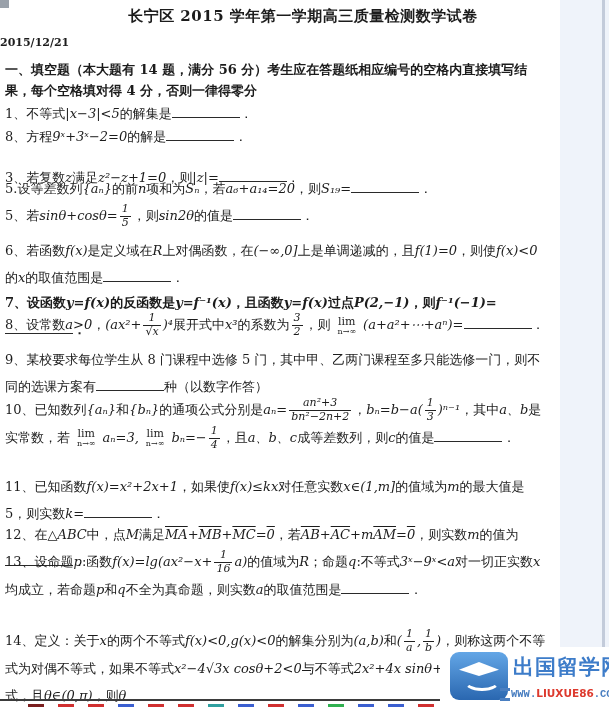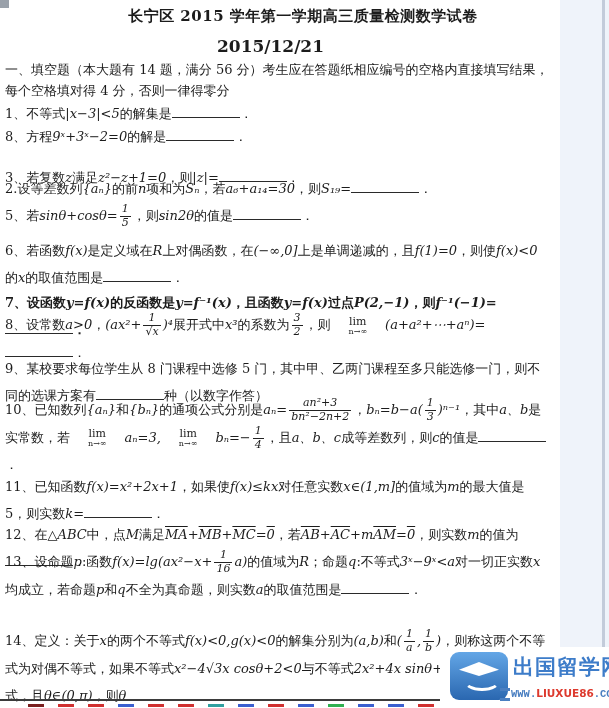"2015/12/21" .date { font-size: 17px -> 11px; text-align: center -> left }
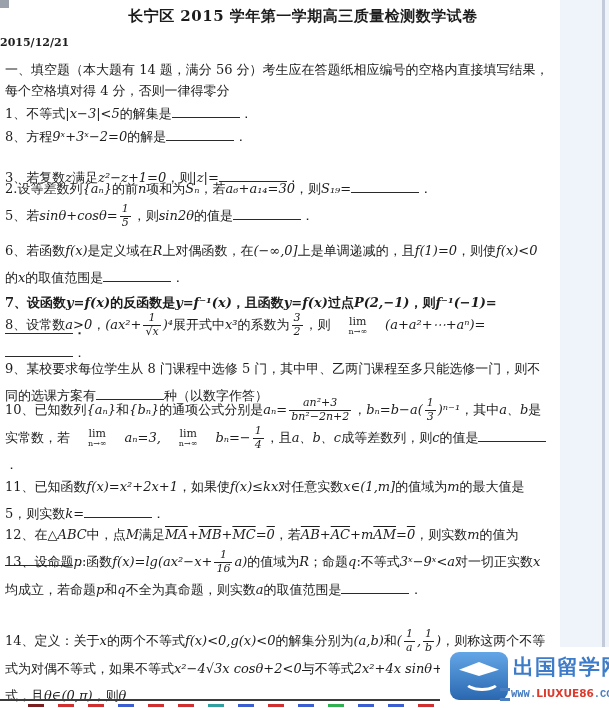"一、填空题（本大题有 14 题，满分 56" .section { font-weight: normal -> bold }
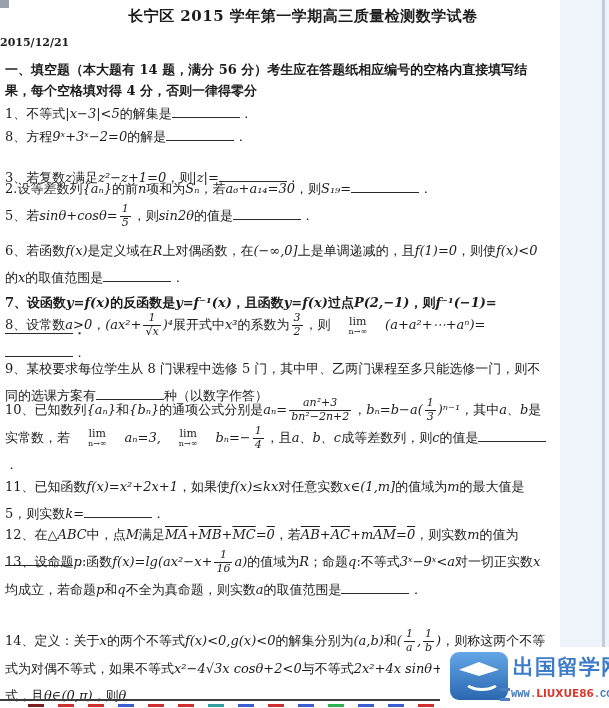"2.设等差数列" span.t { text: 2 -> 5 }
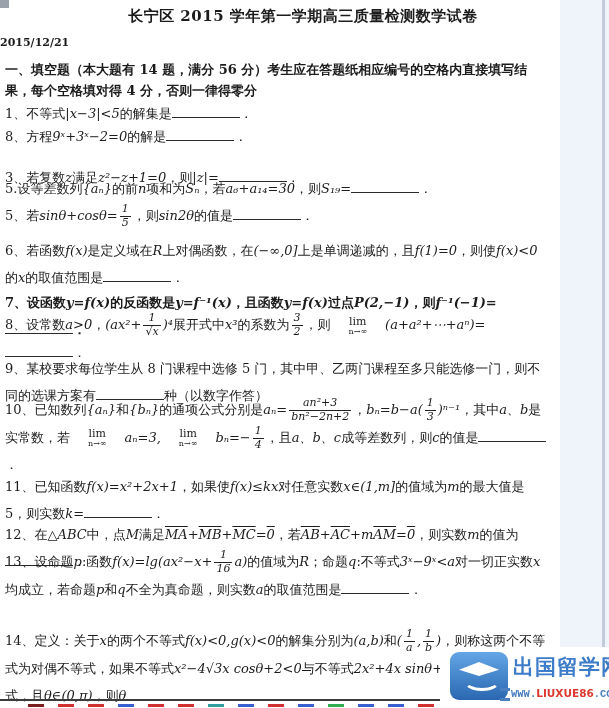"a₆+a₁₄=30" span.m { text: 30 -> 20 }
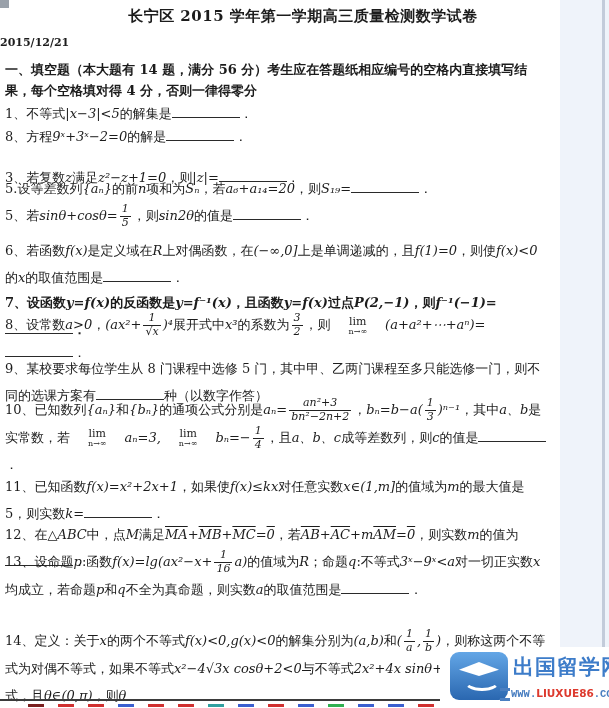"lim" .lim { margin: 0 18px -> 0 7px }
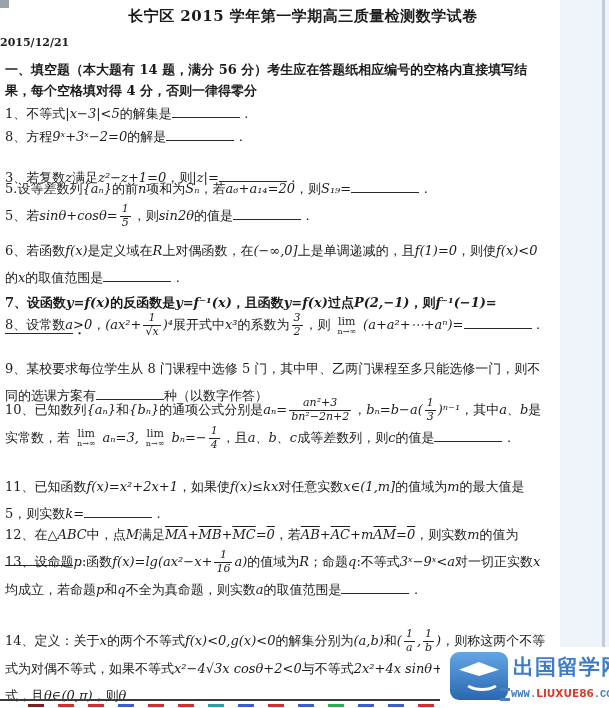"9、某校要求每位学生从 8 门课程中选修 5" div.q { top: 355px -> 346px }
